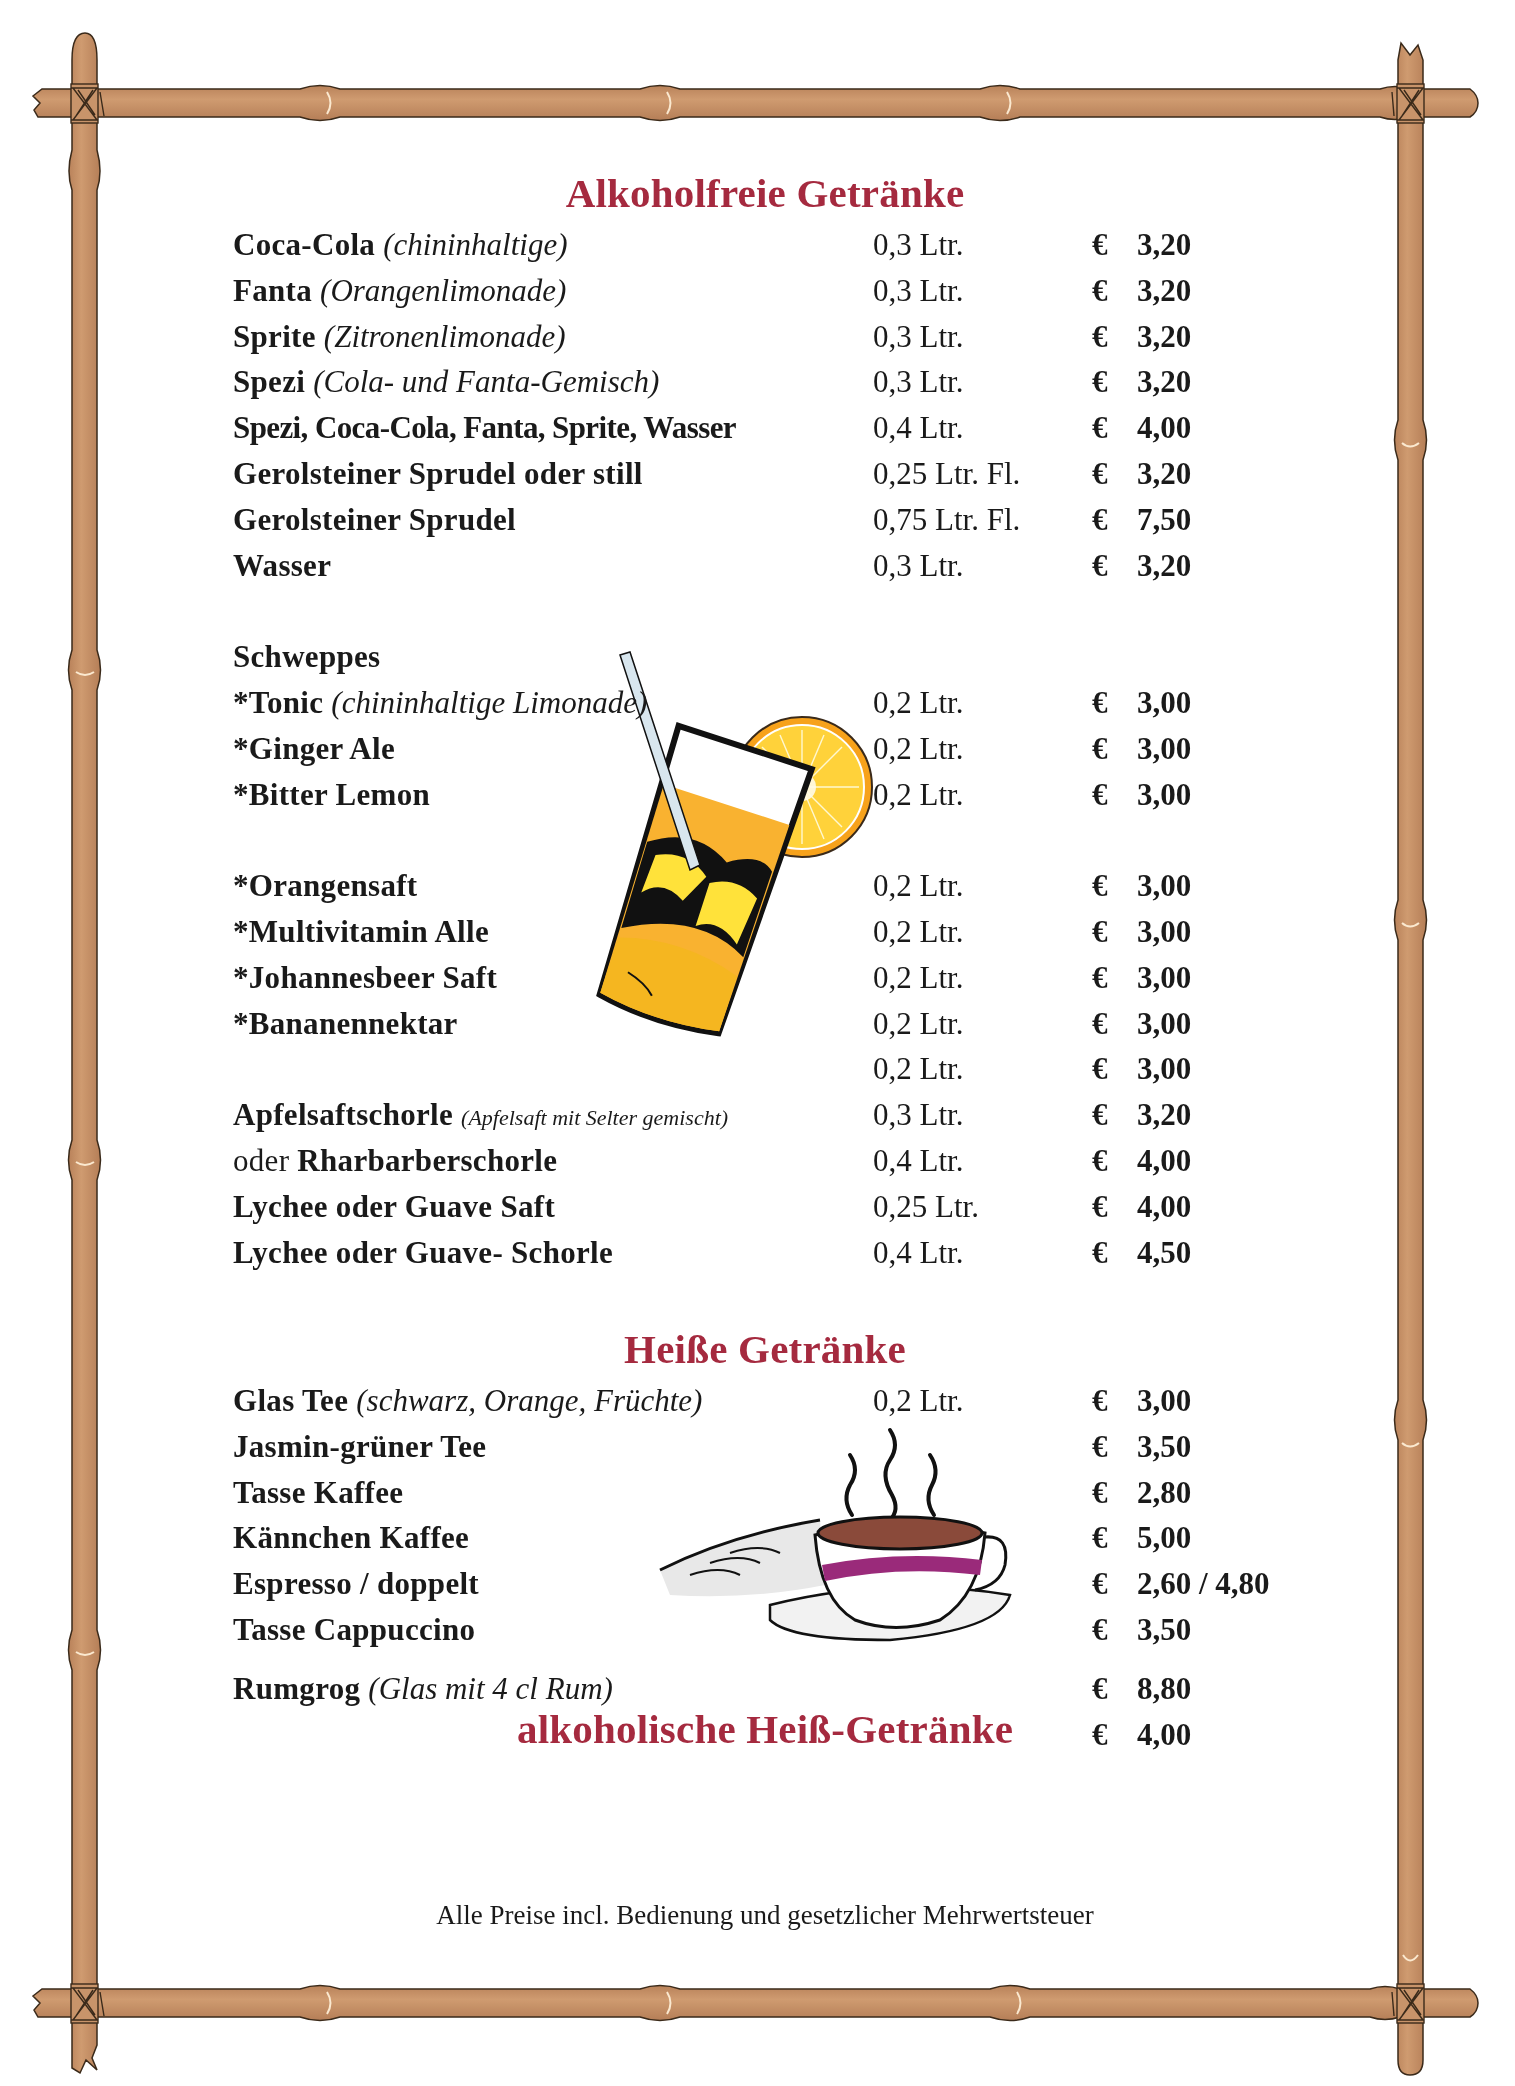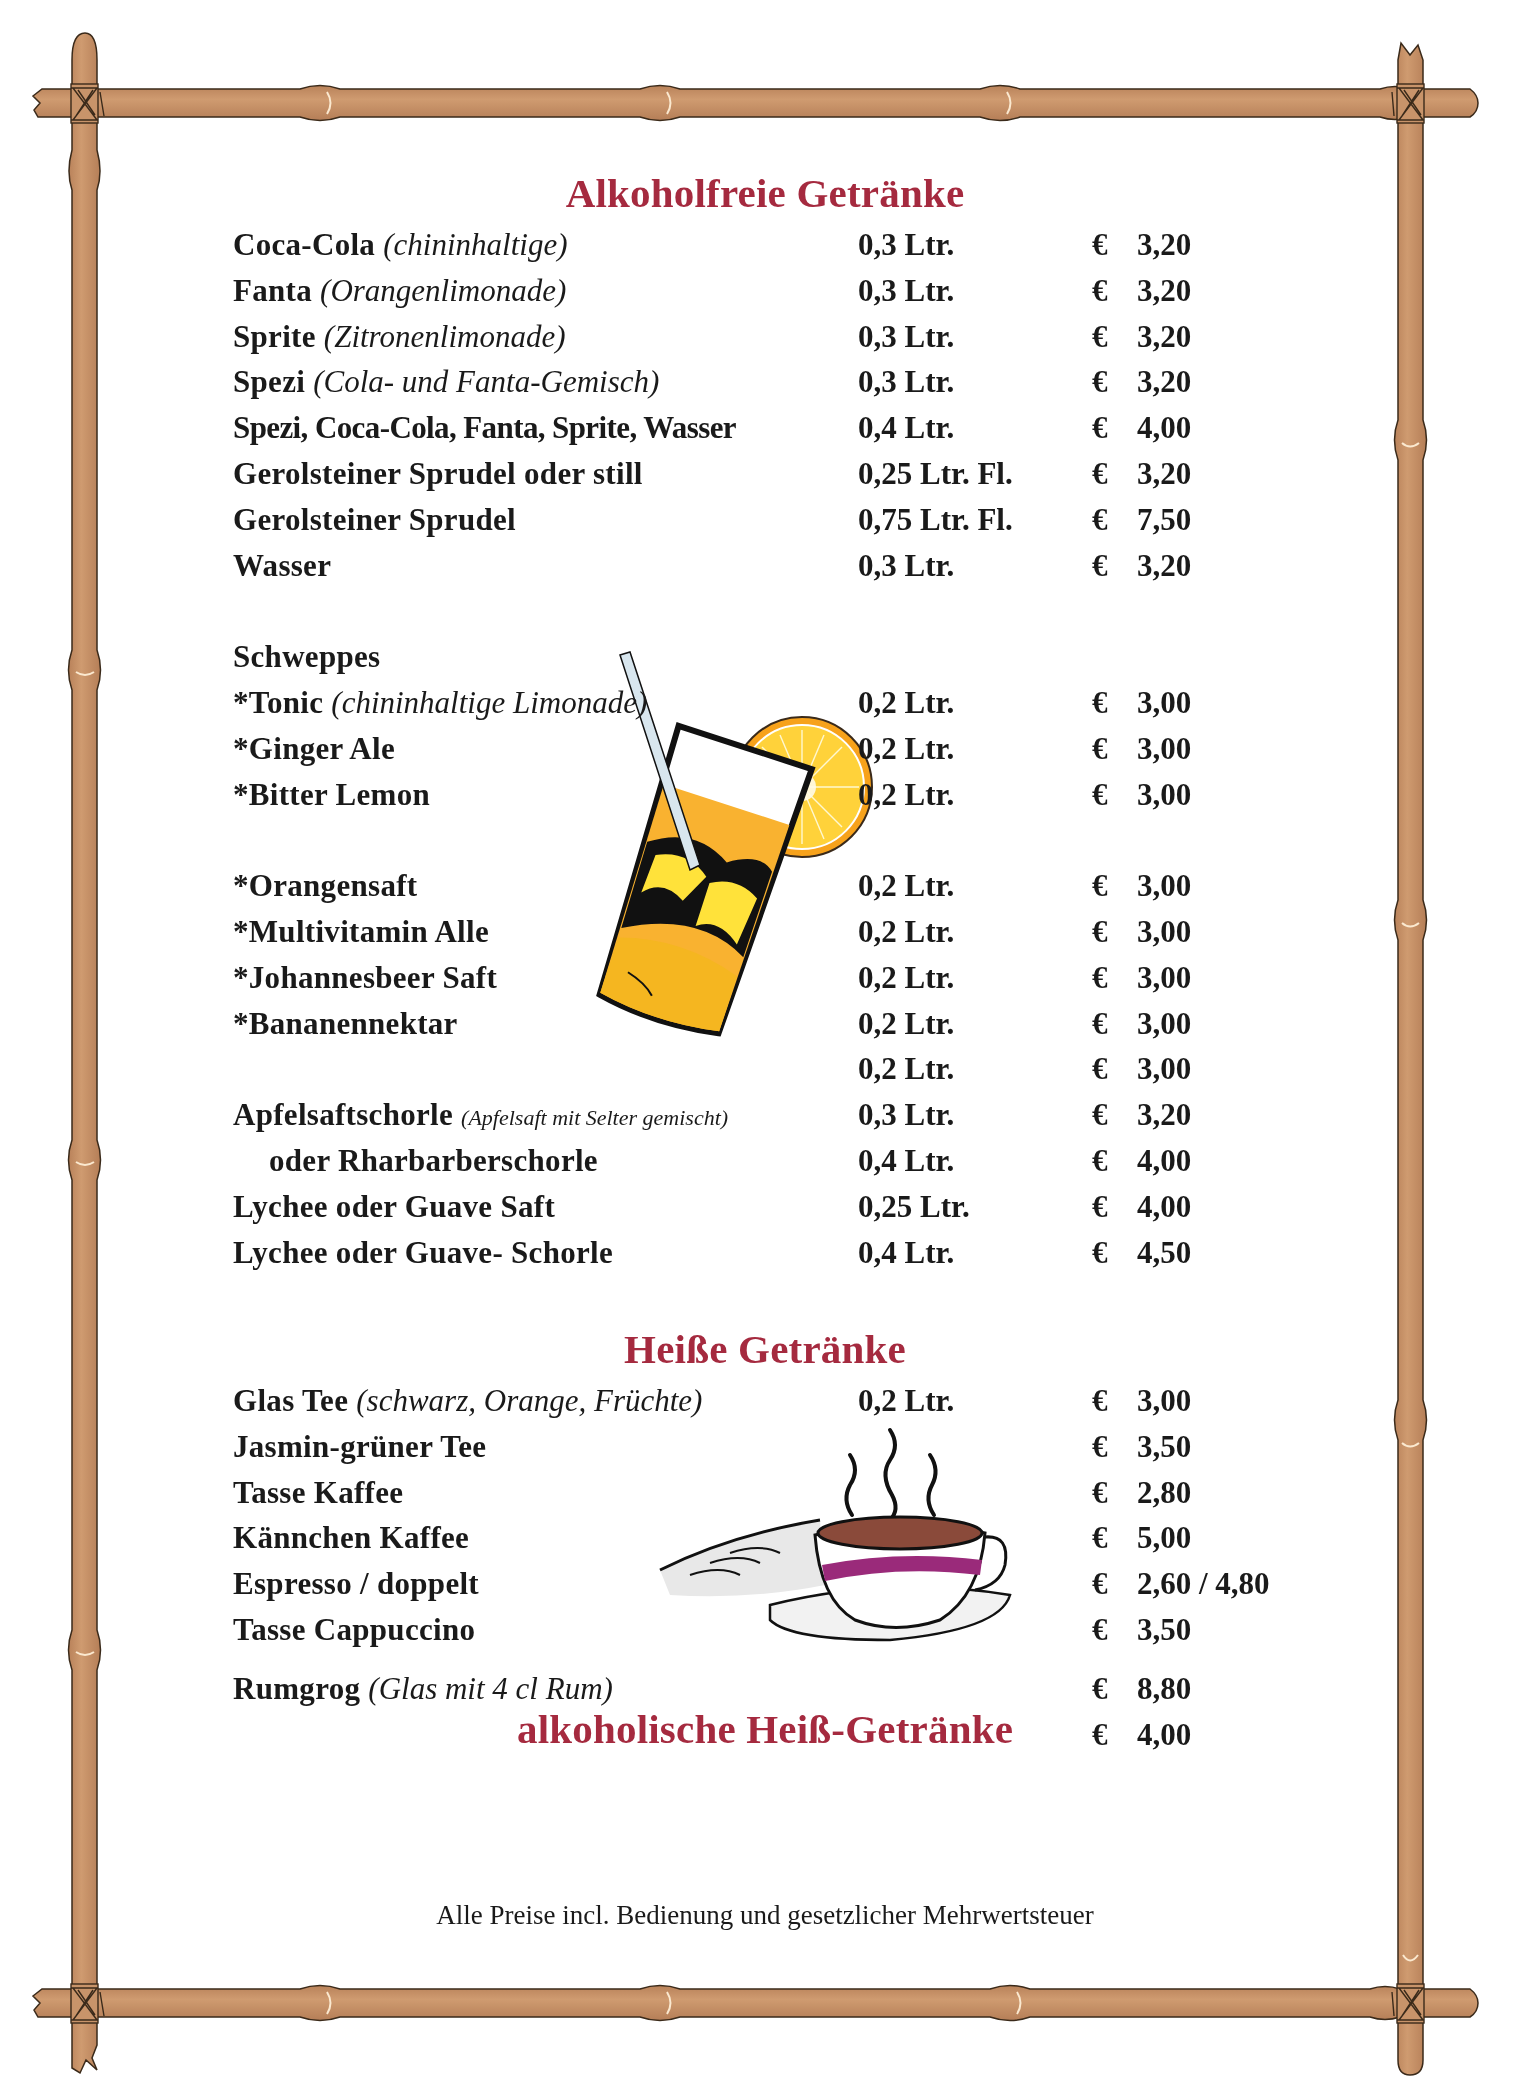"0,3 Ltr." .row .vol { font-weight: bold -> normal; left: 625px -> 640px }
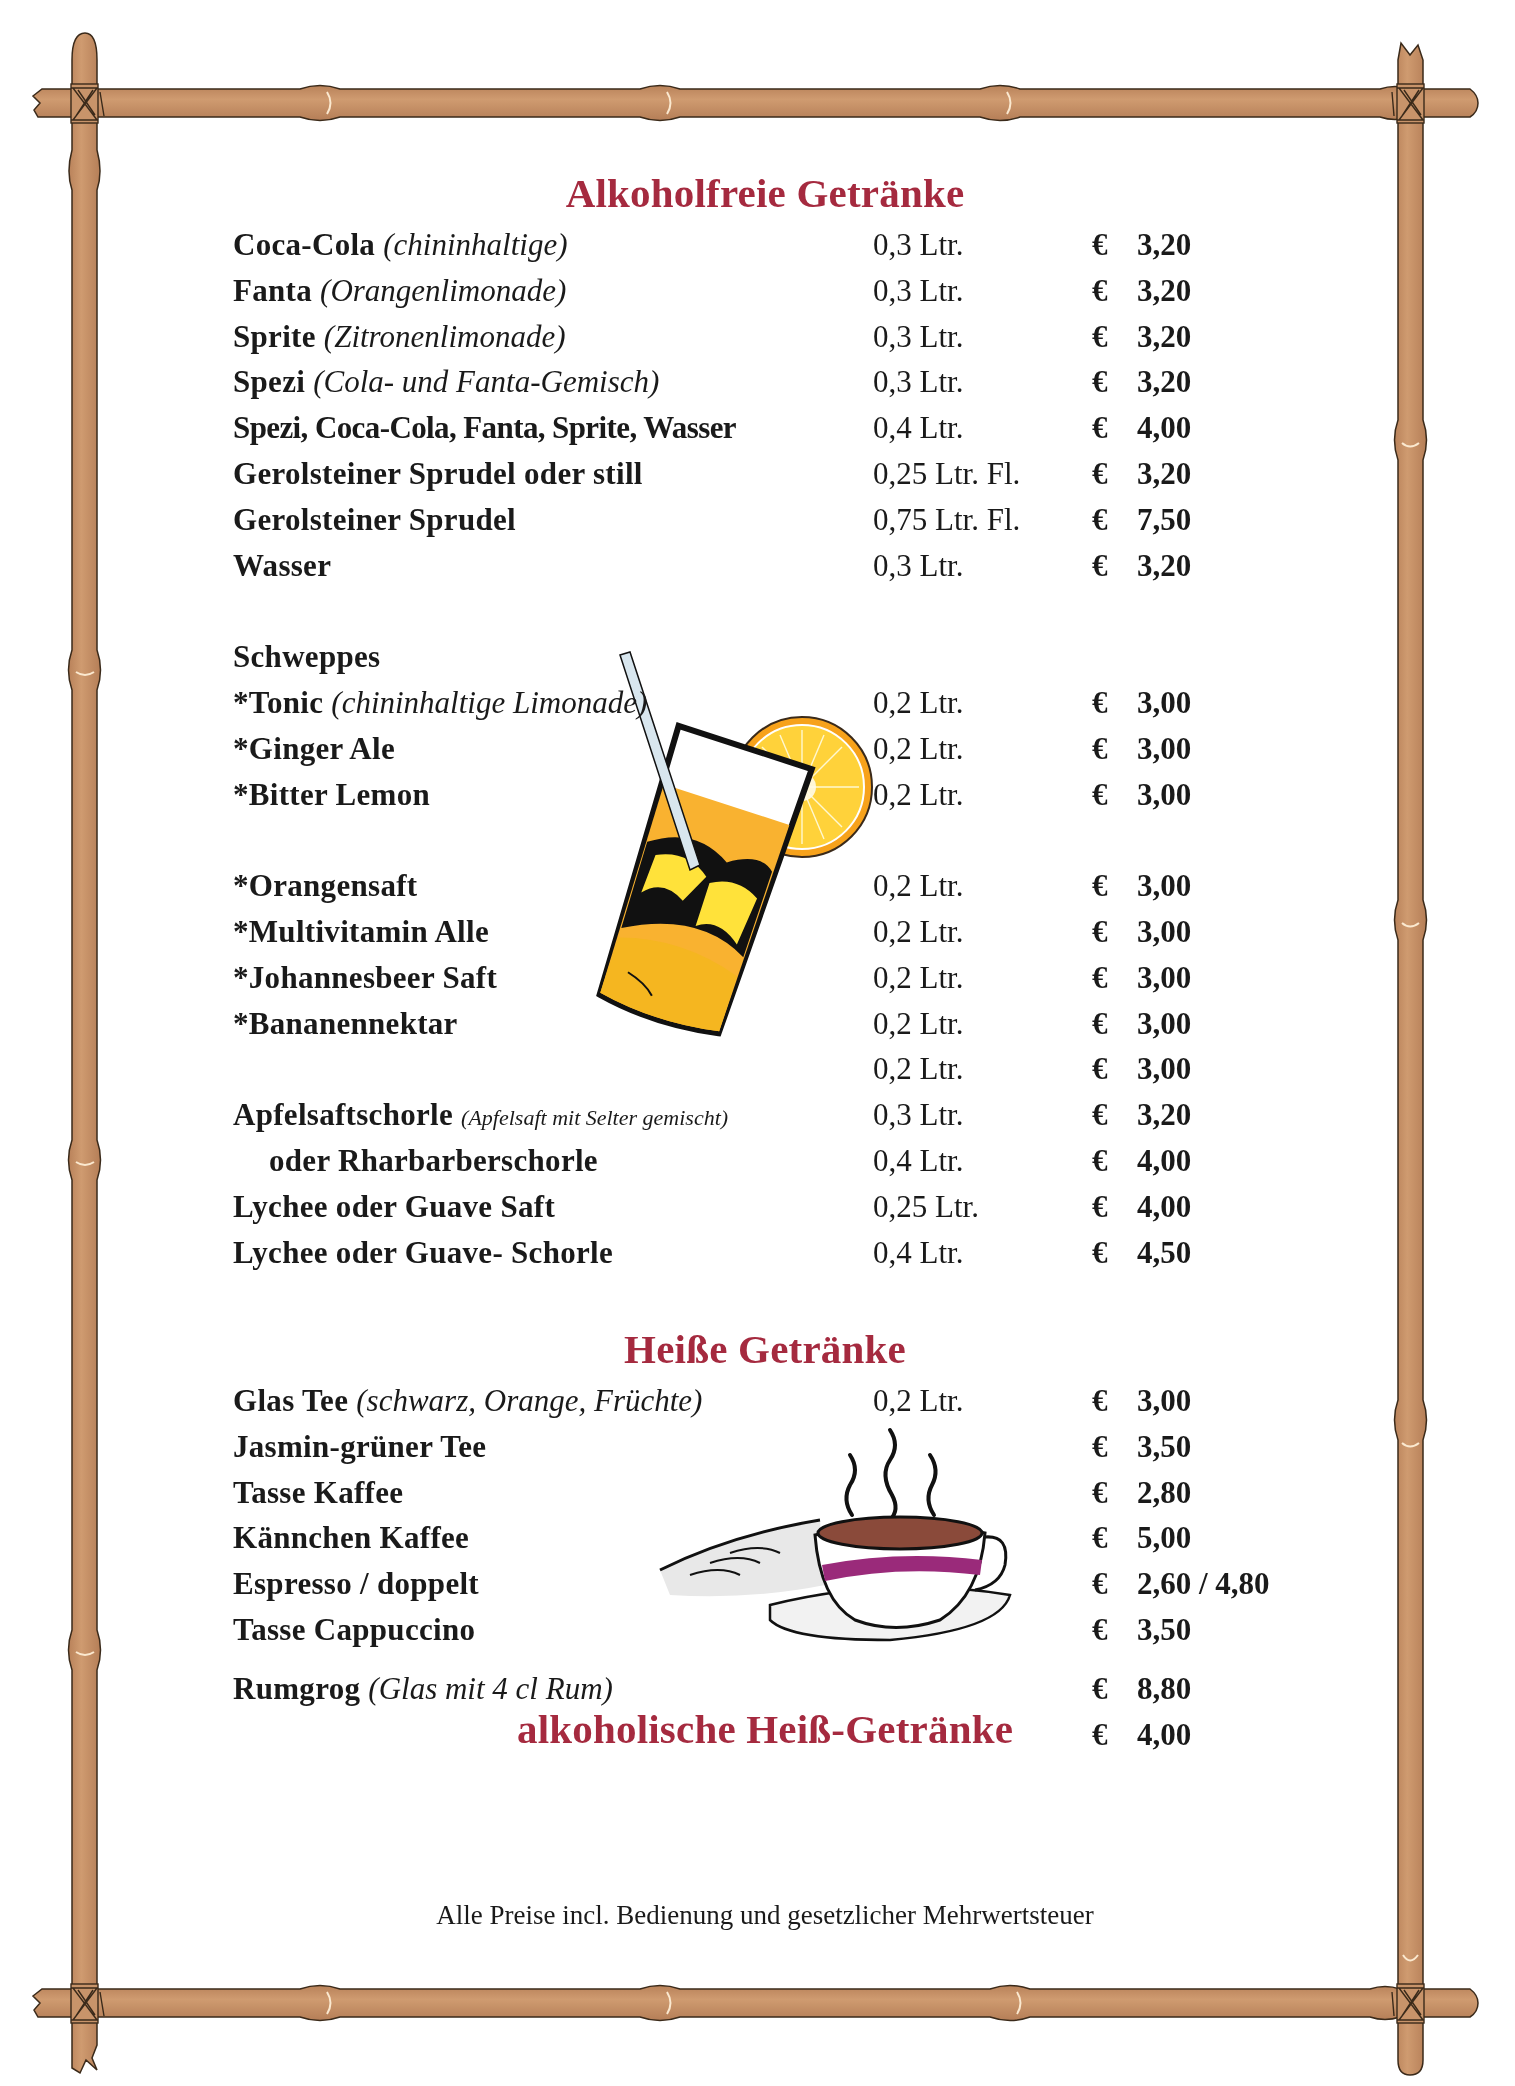"oder" .row .name .pre { font-weight: bold -> normal; margin-left: 36px -> none }
